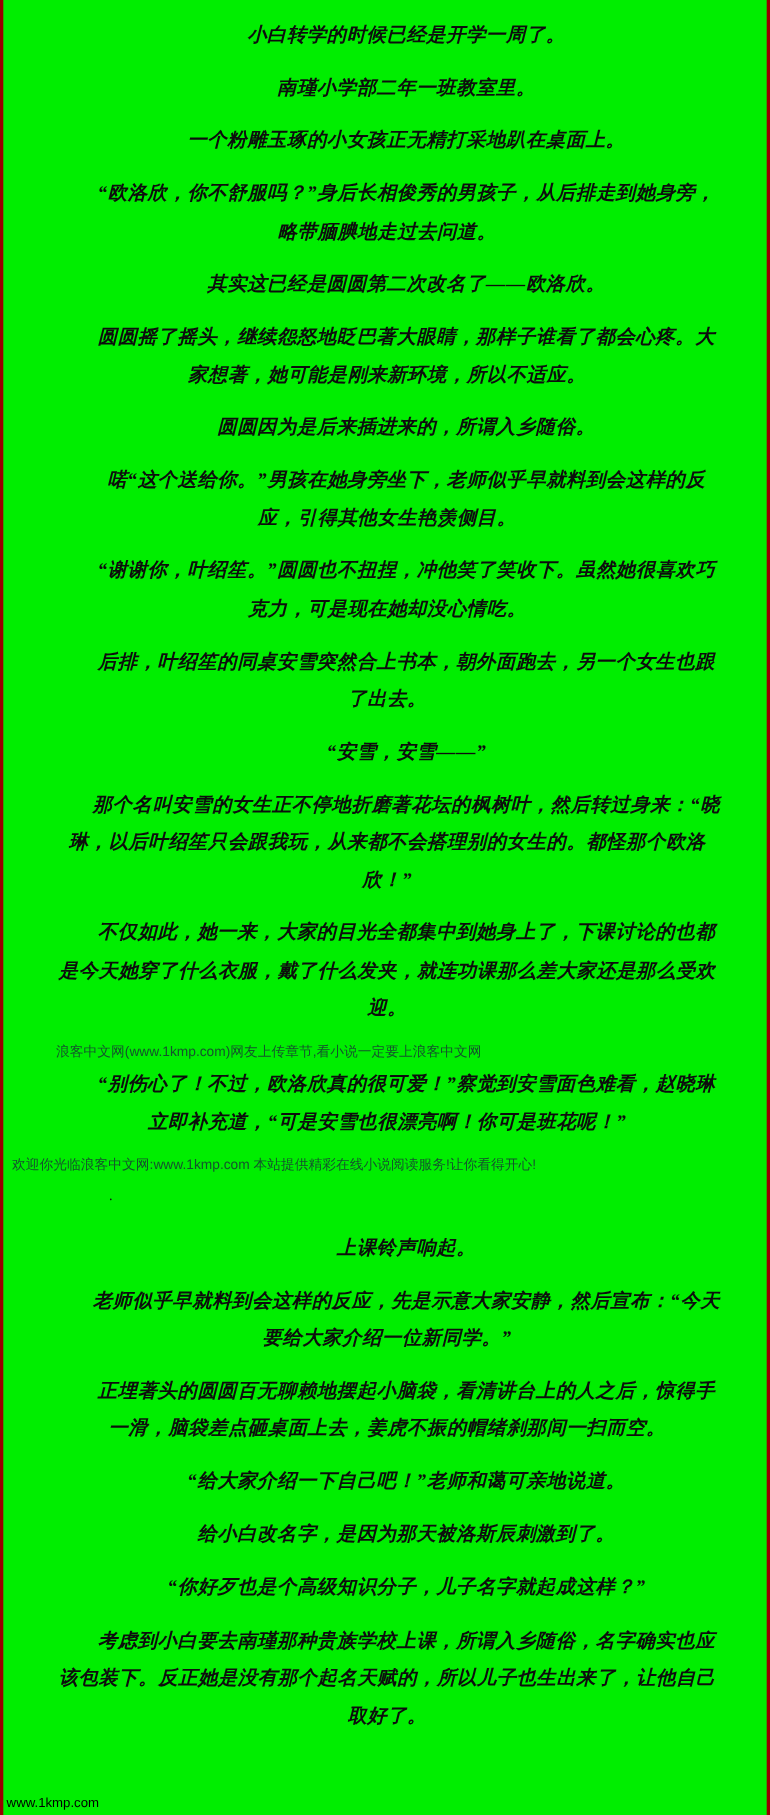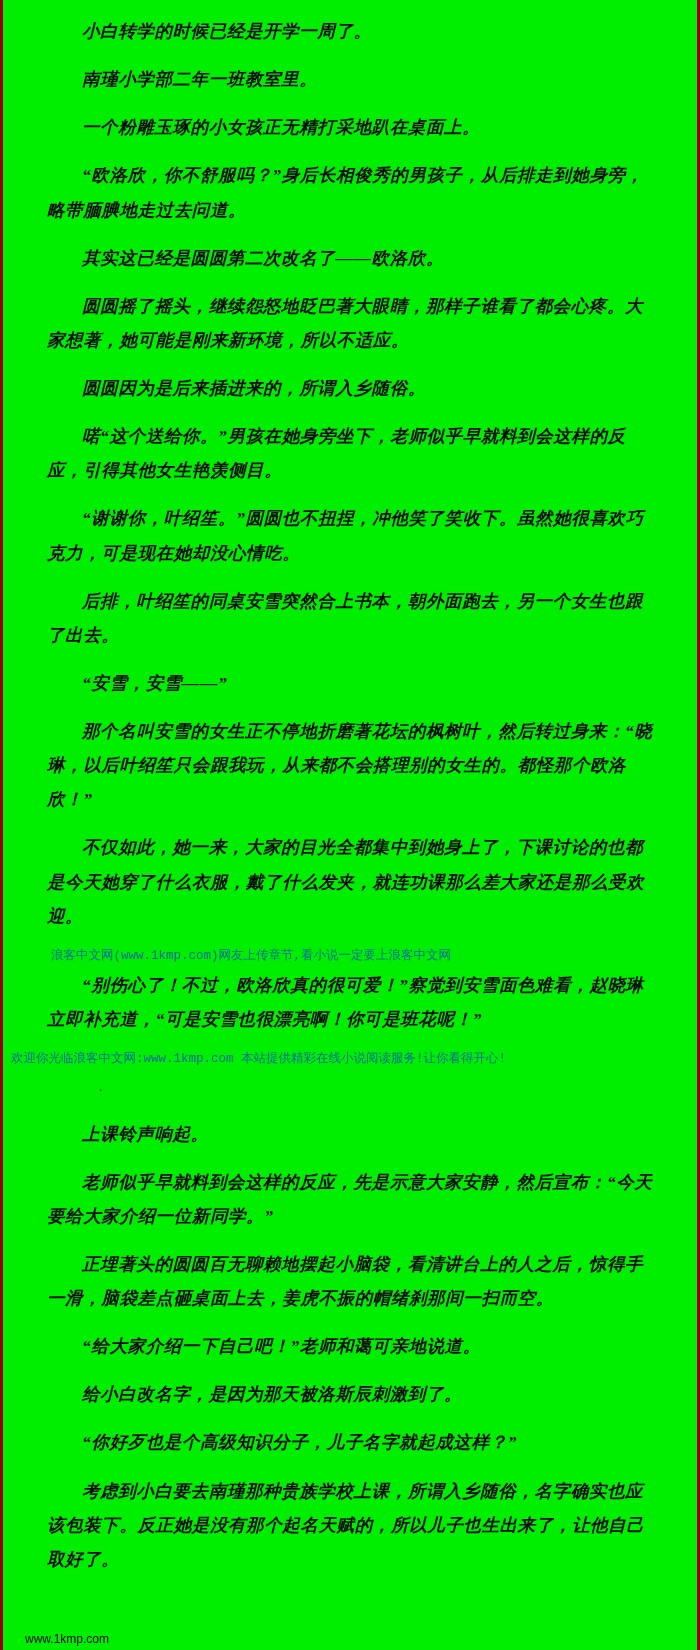"小白转学的时候已经是开学一周了。" .para { text-align: none -> center }
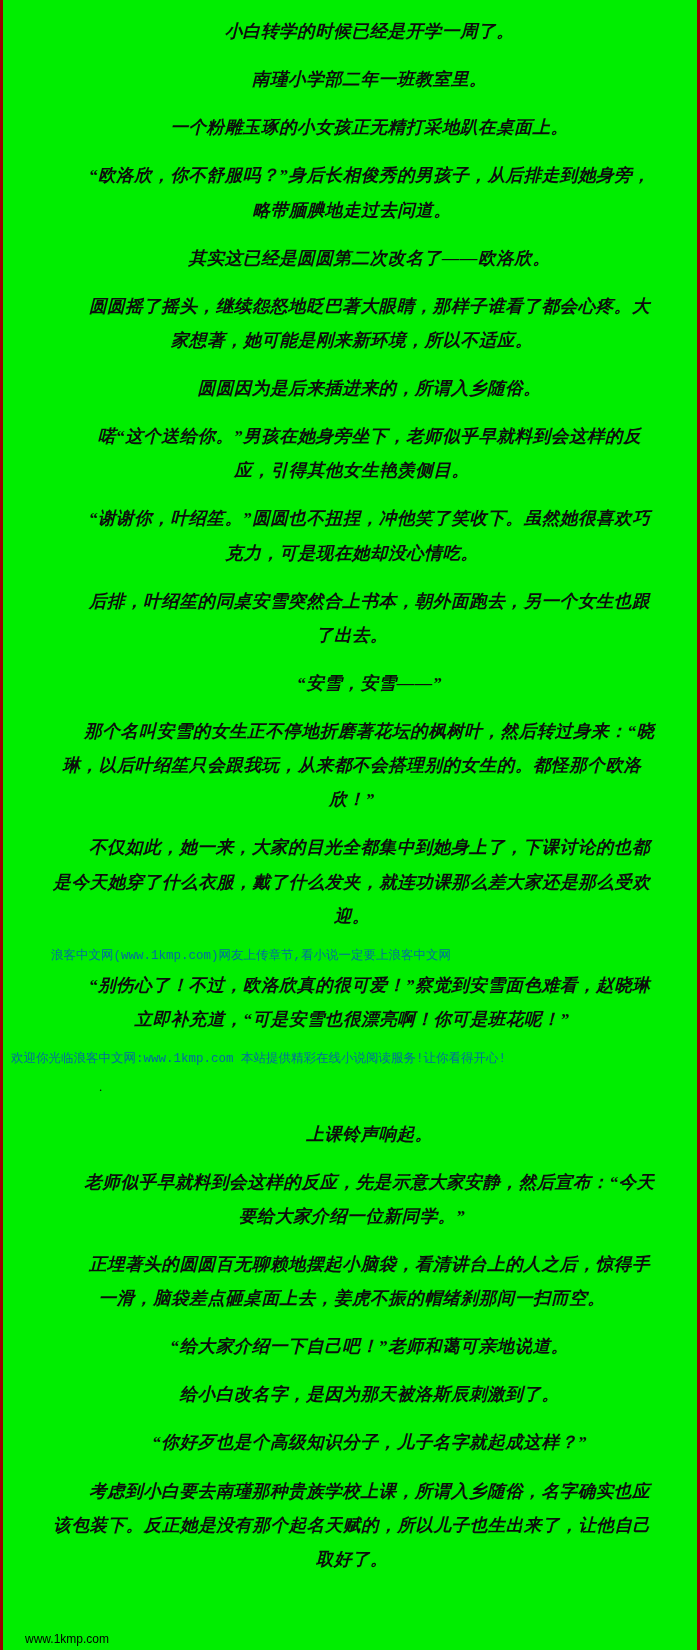"浪客中文网(www.1kmp.com)网友上传章节,看小说一定要上浪客中文网" .ad-line { color: #0369a1 -> #14532d; font-family: Liberation Mono, monospace -> Liberation Sans, sans-serif }
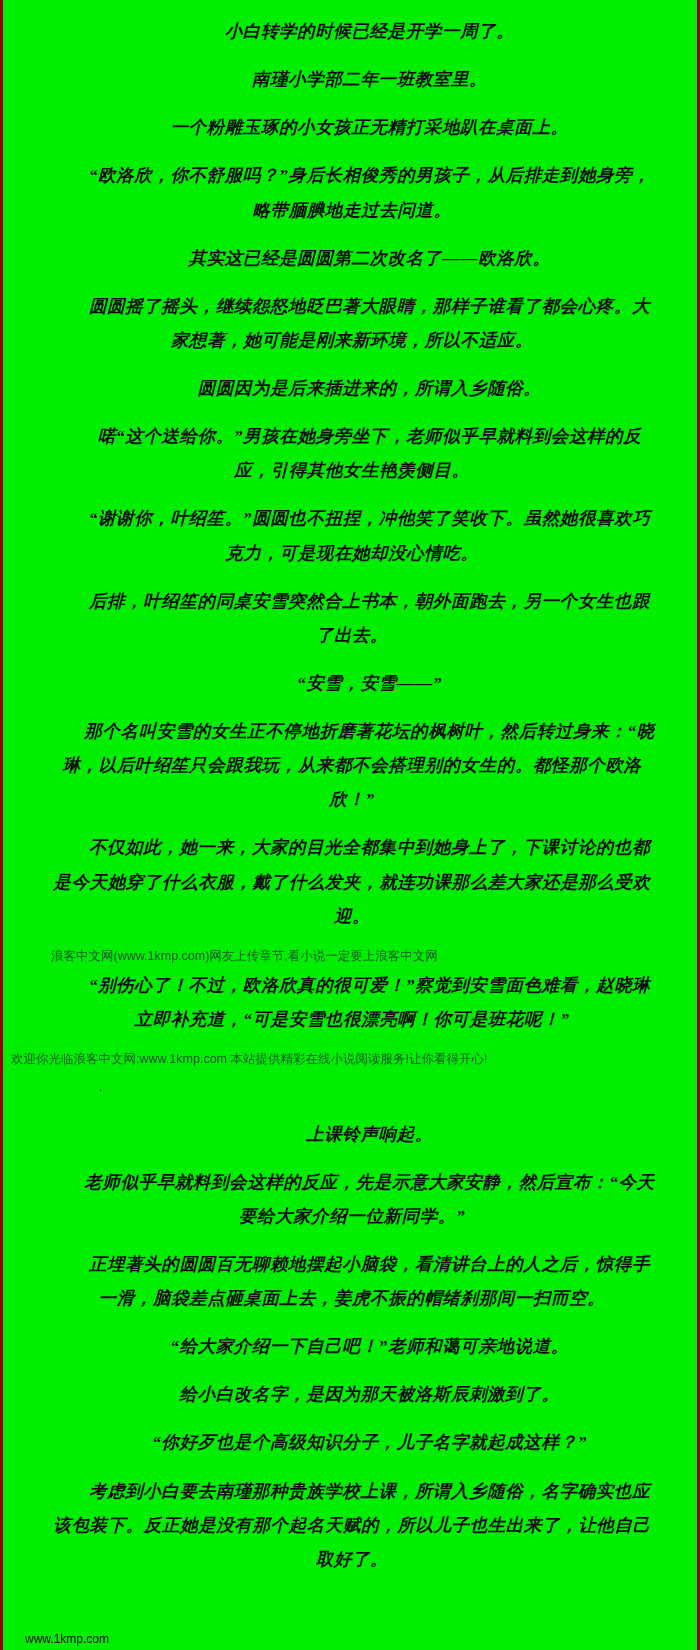"www.1kmp.com" .footer-url { left: 22px -> 3px }
